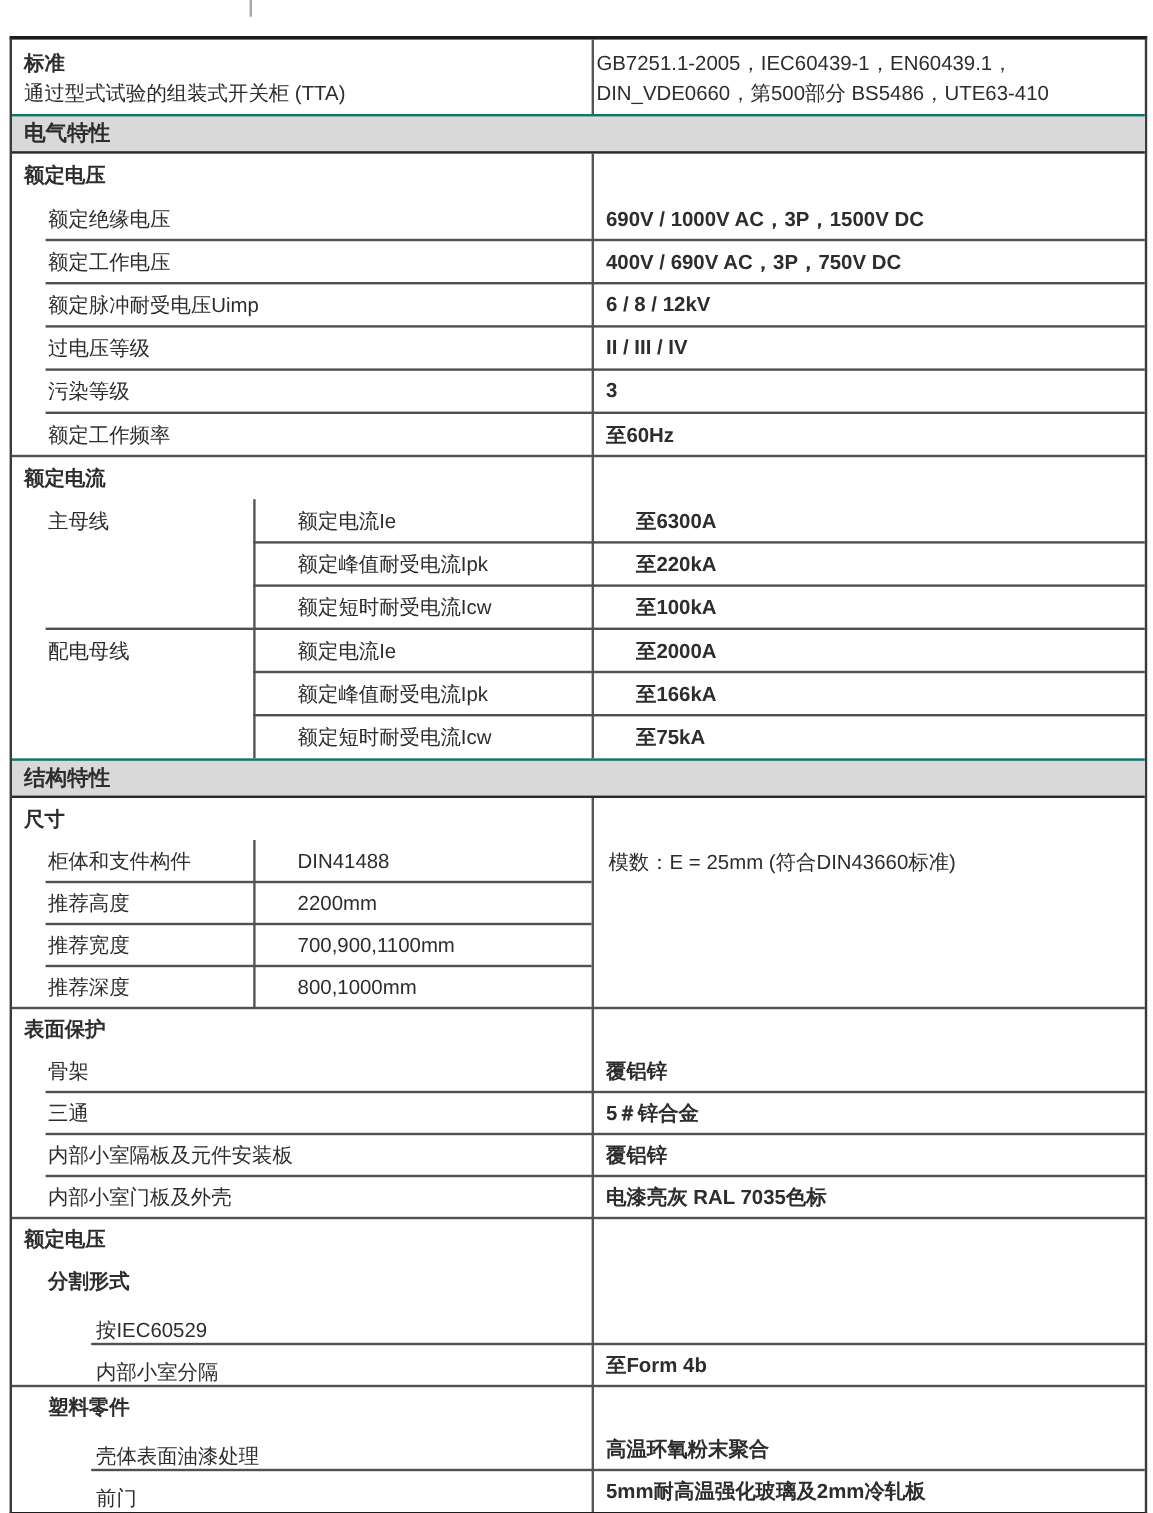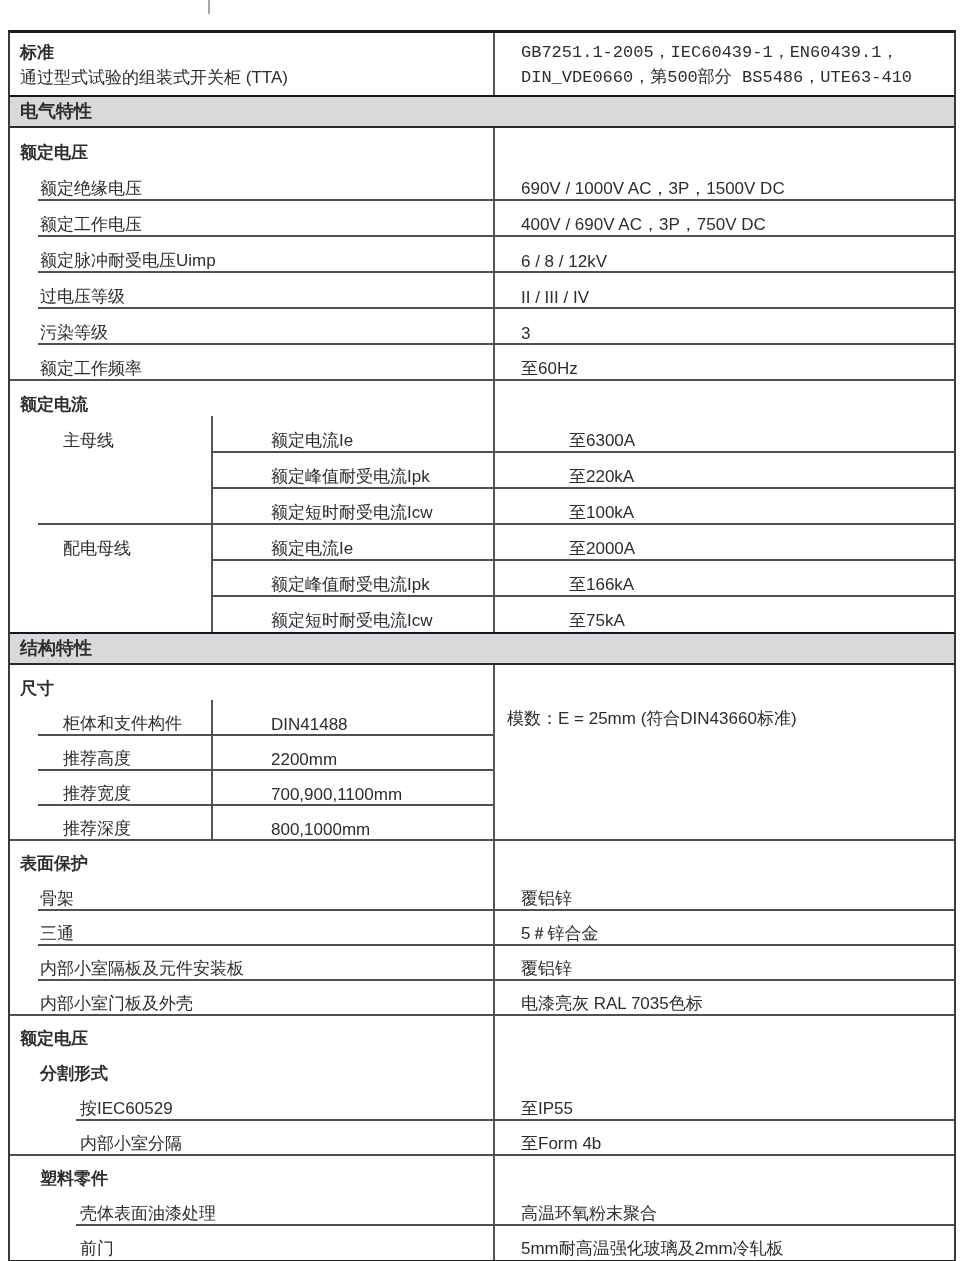"GB7251.1-2005，IEC60439-1，EN60439.1，" .title-right { font-family: Liberation Mono, monospace -> none; padding: 7px 0 0 28px -> 7px 0 0 4px }
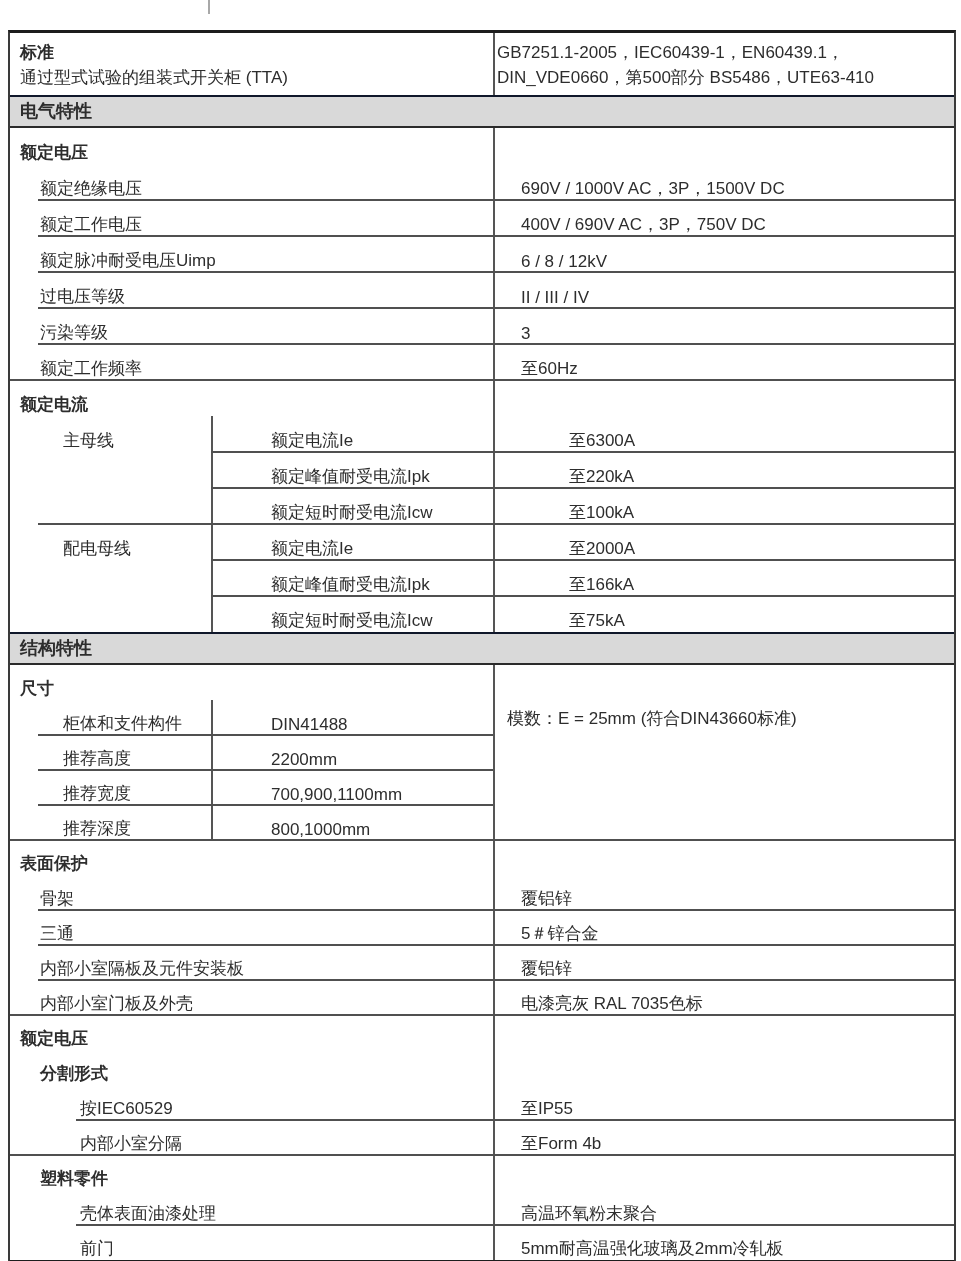"电气特性" .band { border-top: 2px solid #0f172a -> 2px solid #0f766e }
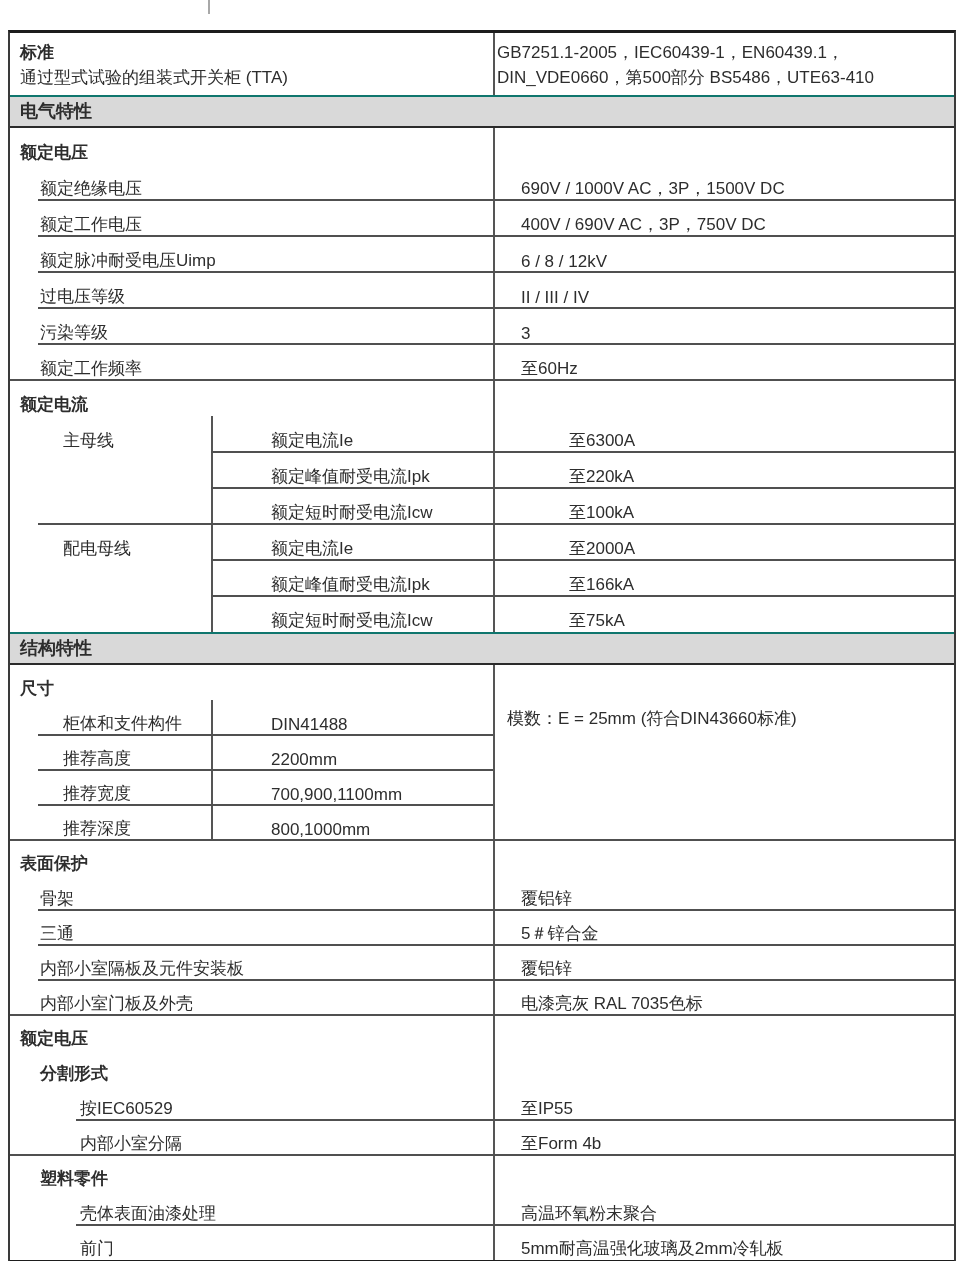"额定电压" .row { align-items: flex-end -> center }
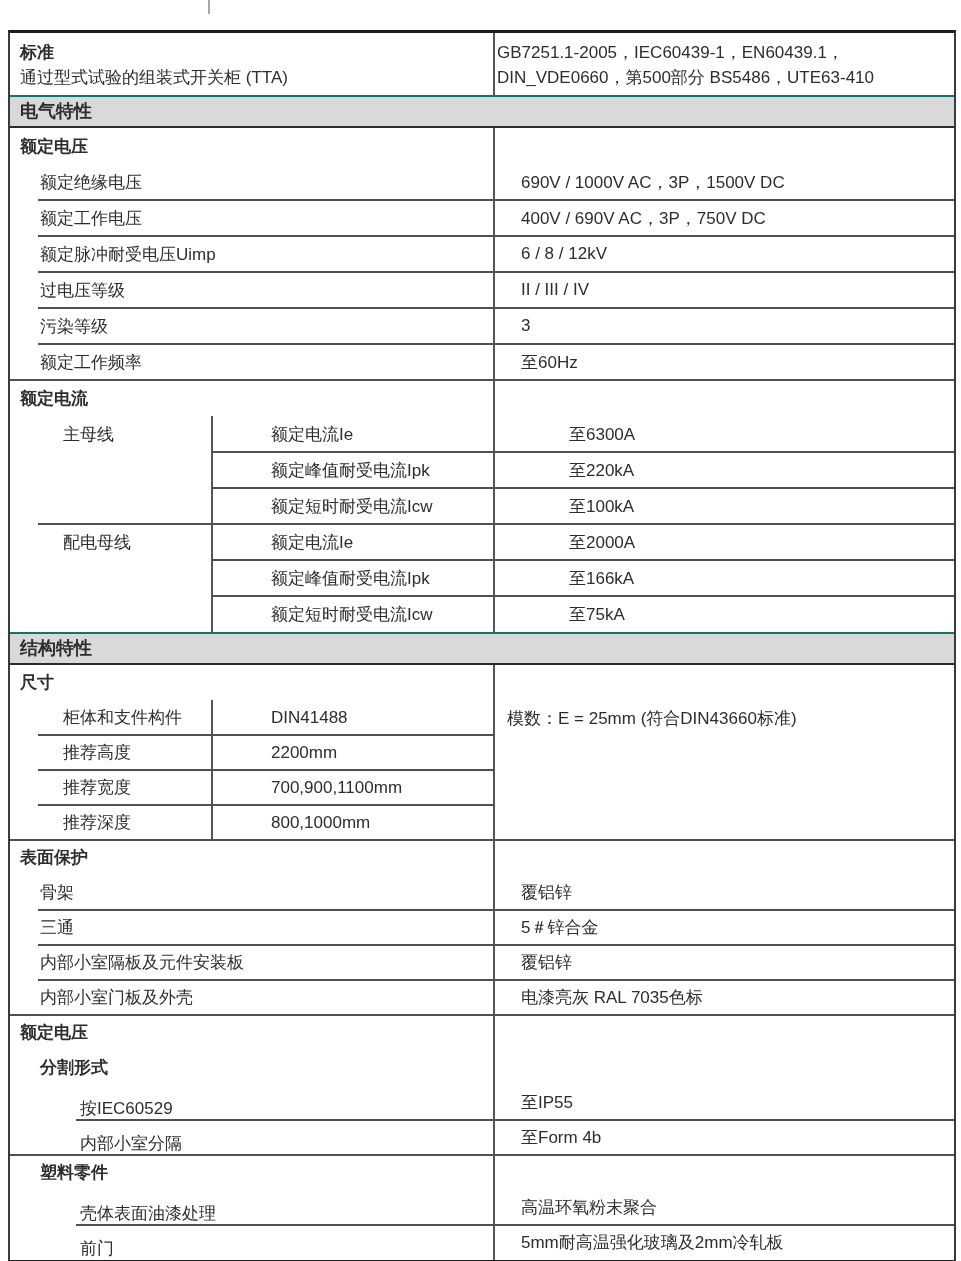"690V / 1000V AC，3P，1500V DC" .val { font-weight: none -> bold; padding-left: 28px -> 12px }
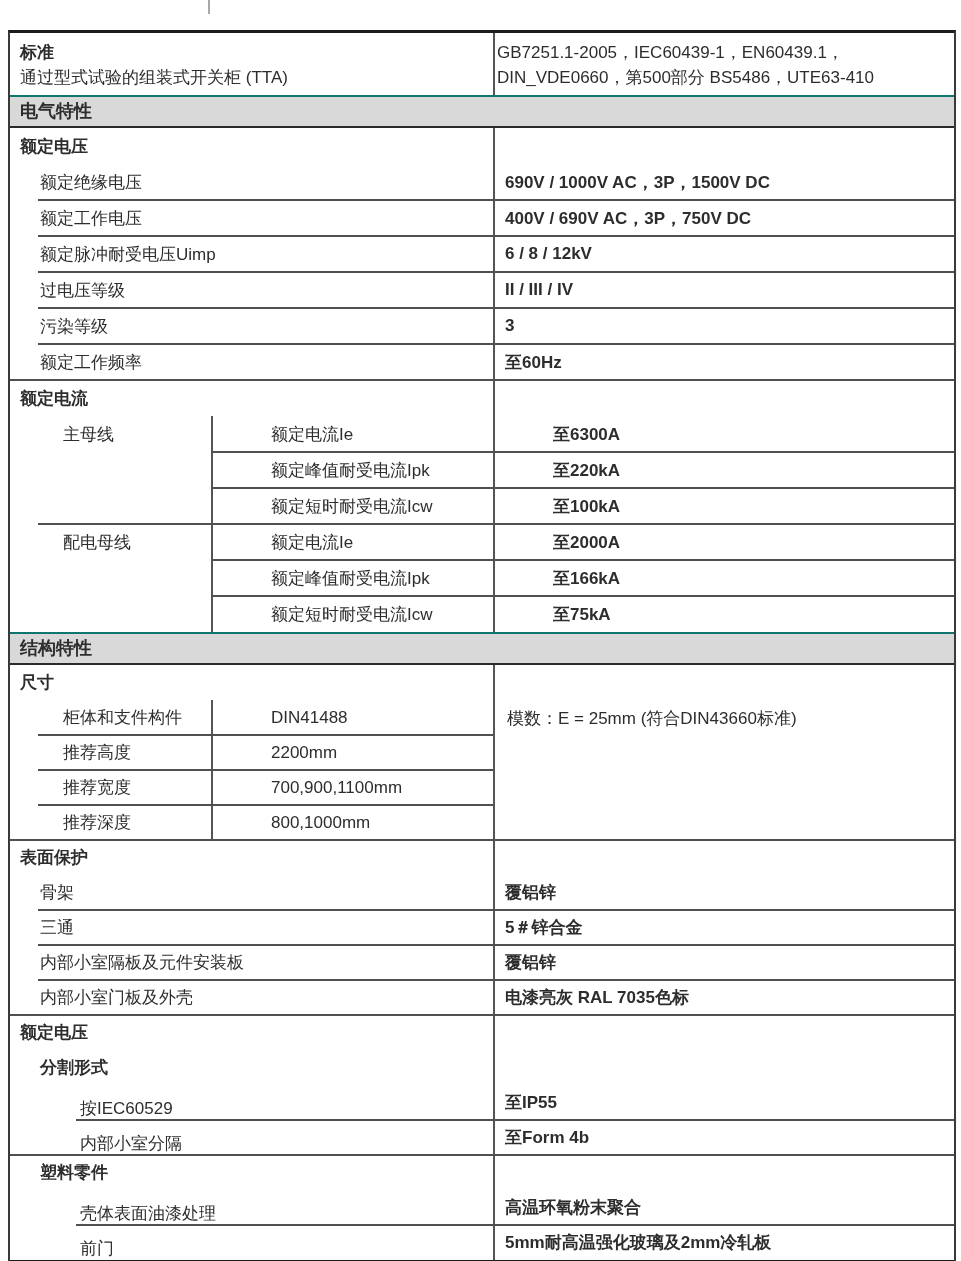"主母线" .lab-s { margin-left: 23px -> none }
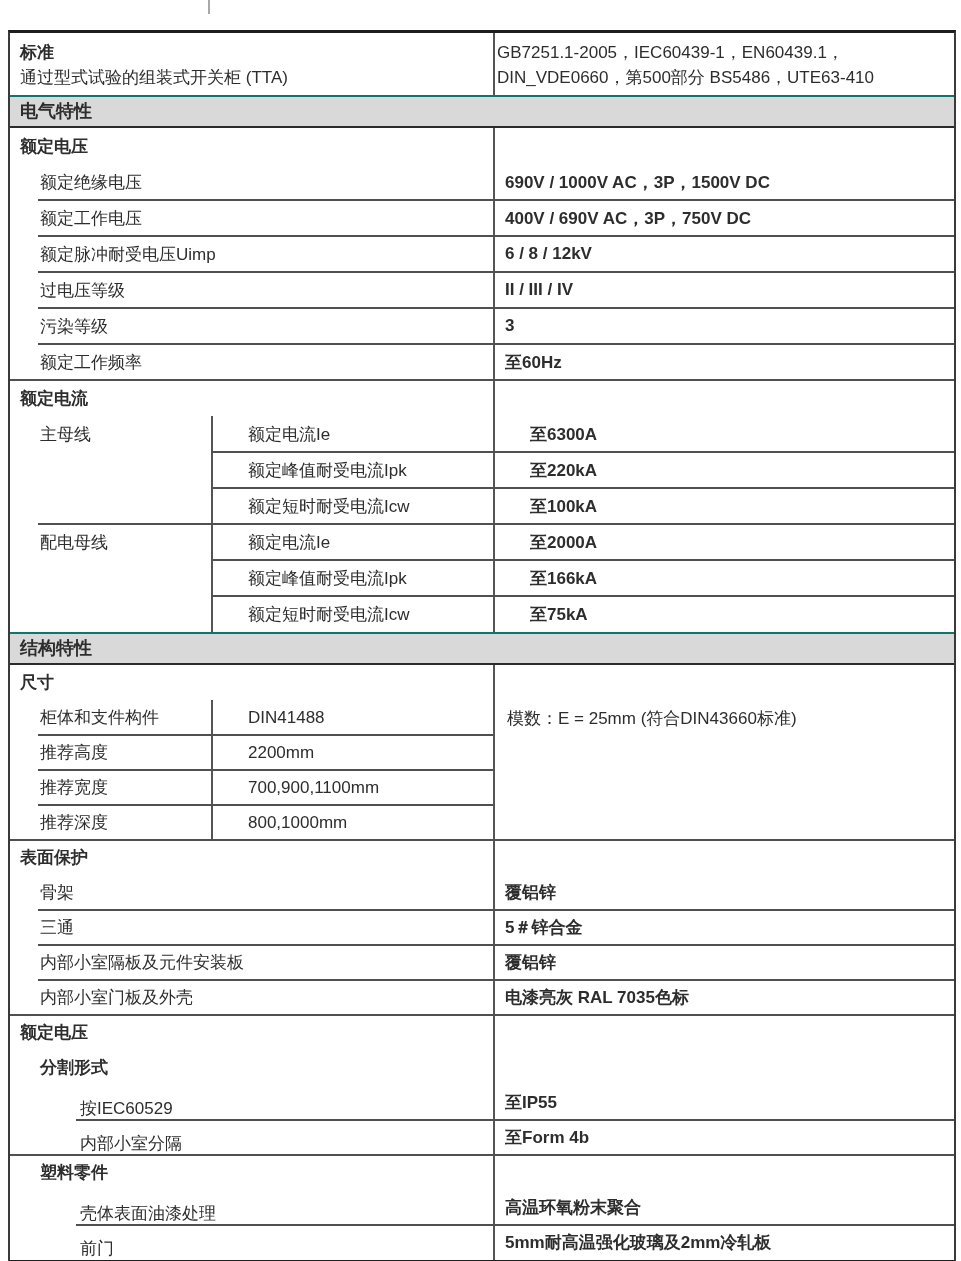"至IP55" div.val { html: <div>至IP55</div> -> none }
